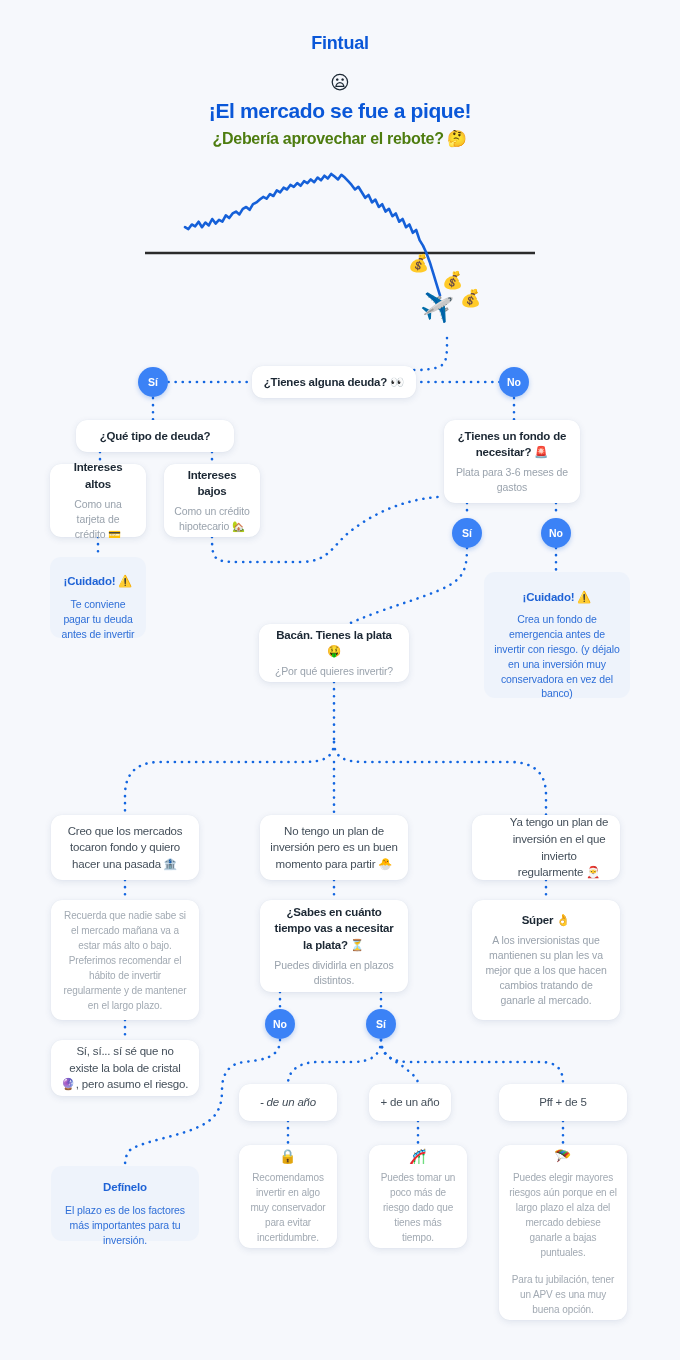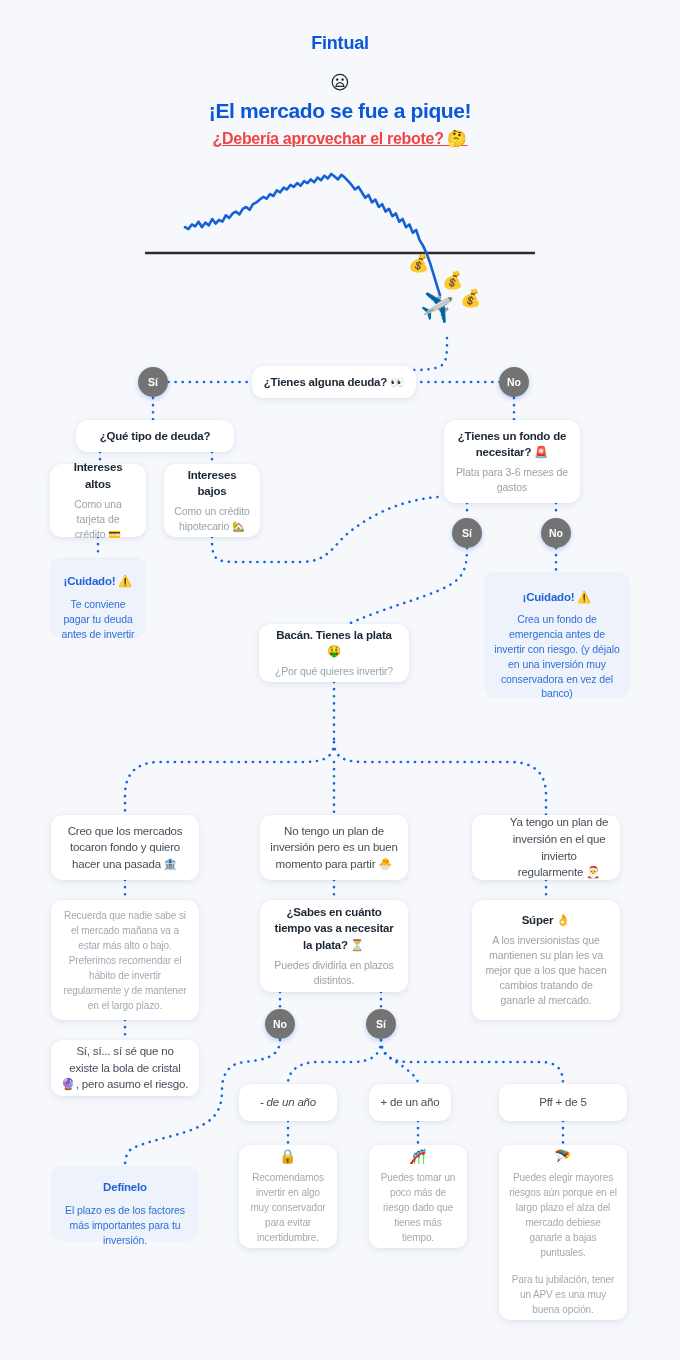"¿Debería aprovechar el rebote? 🤔" .head-line2 { color: #ef4444 -> #4d7c0f; text-decoration: underline -> none }
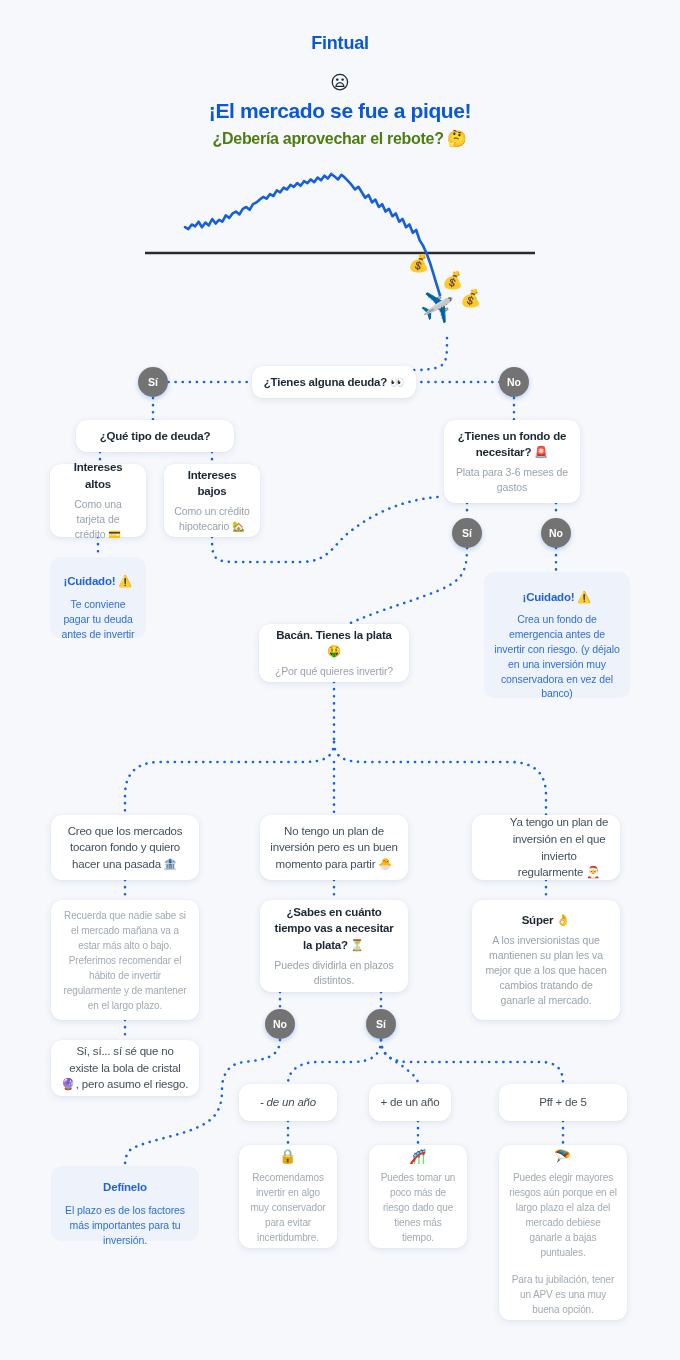"Sí" .circle { background: #737373 -> #3b82f6 }
